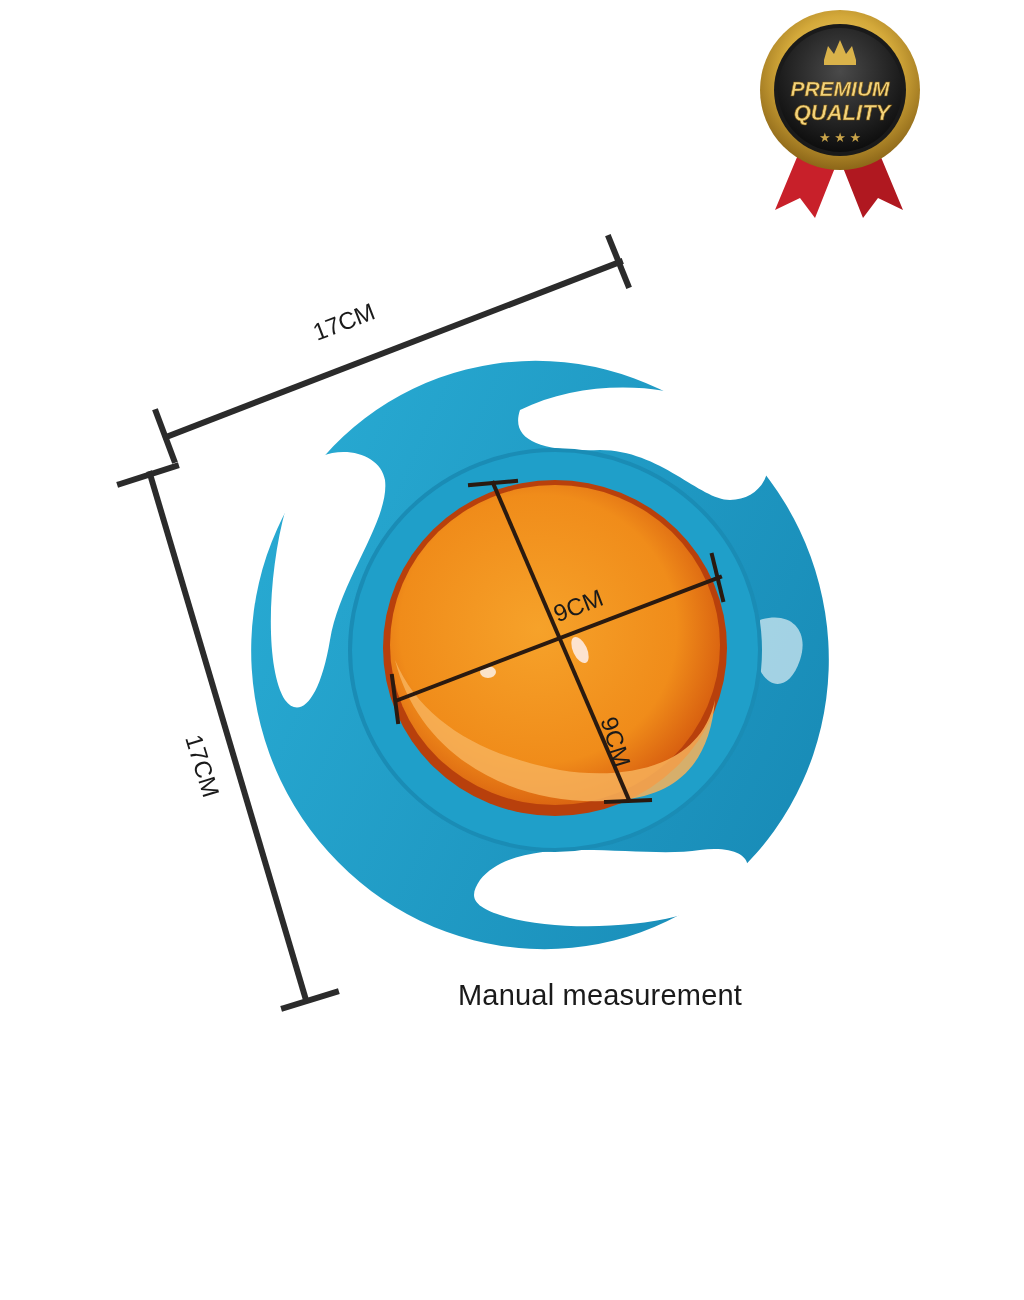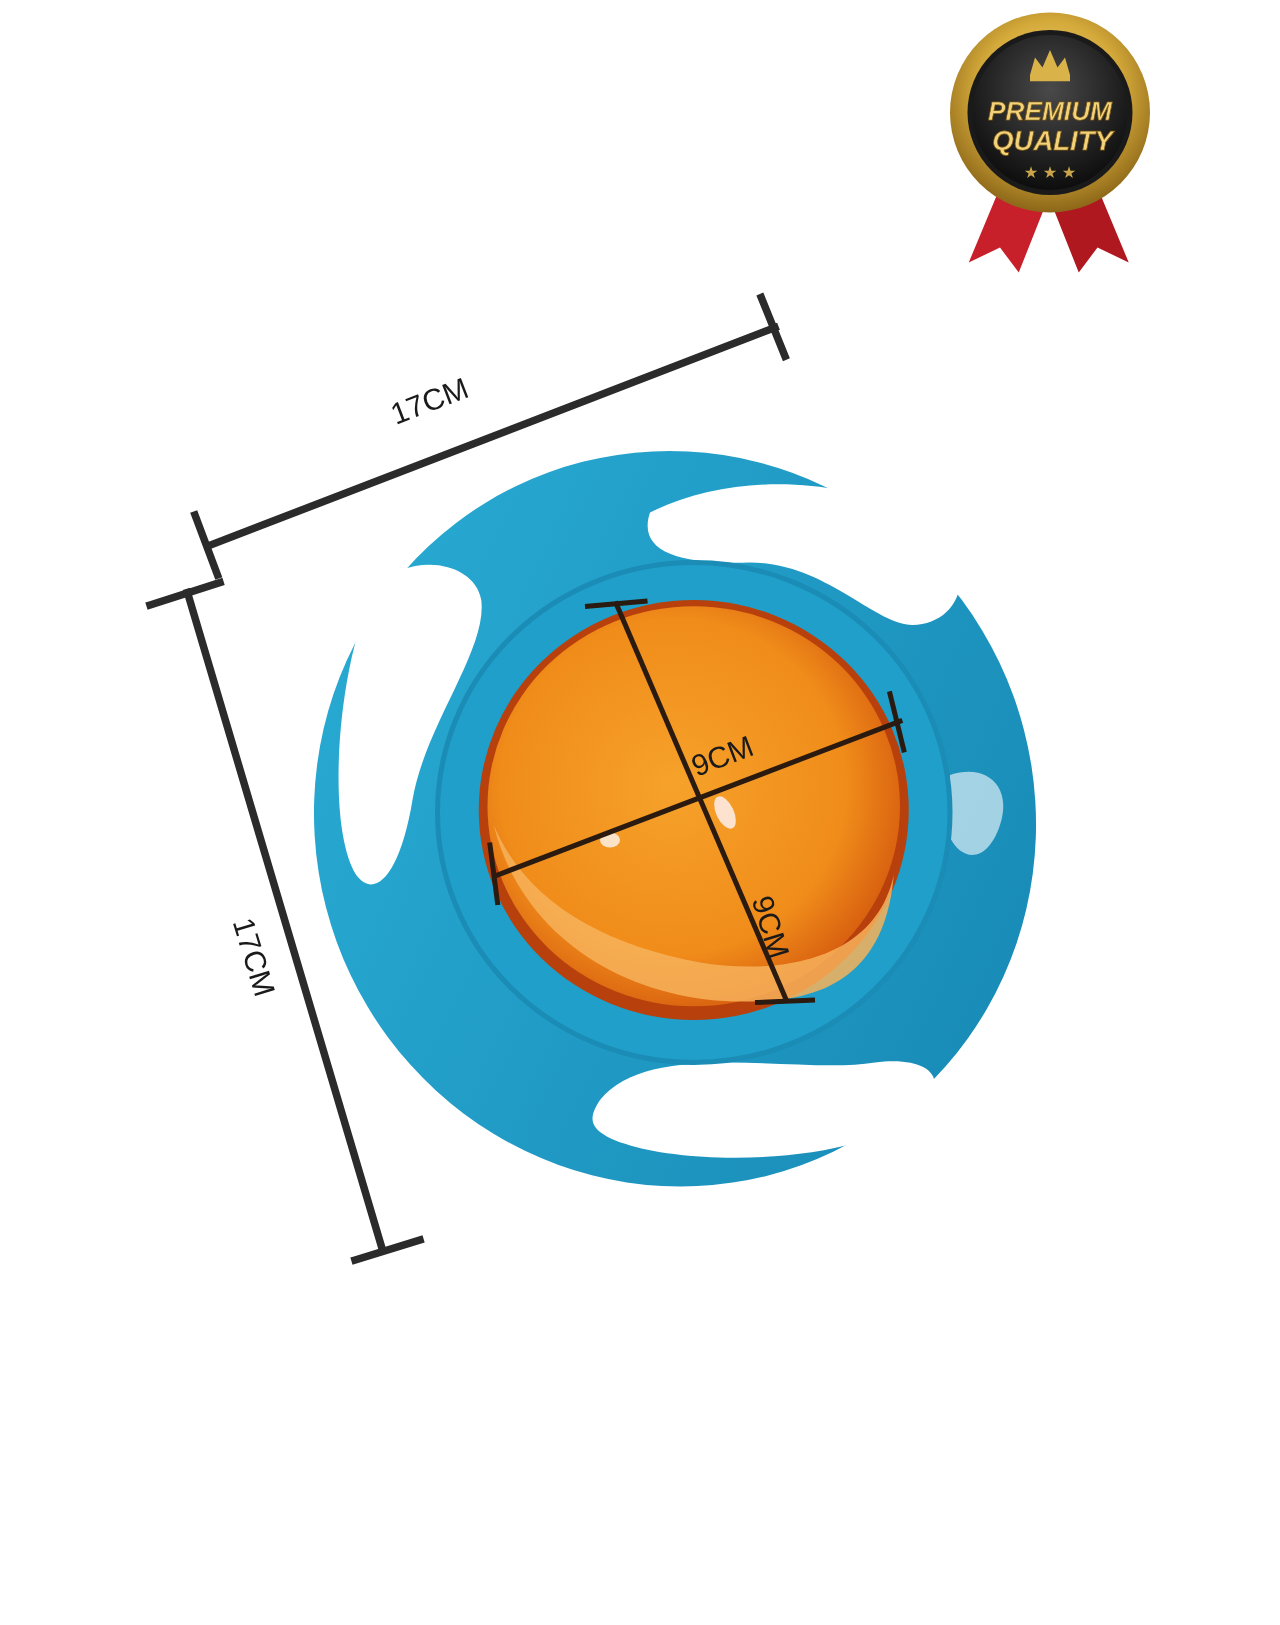"Manual measurement" div { html: none -> <div>Manual measurement</div> }
